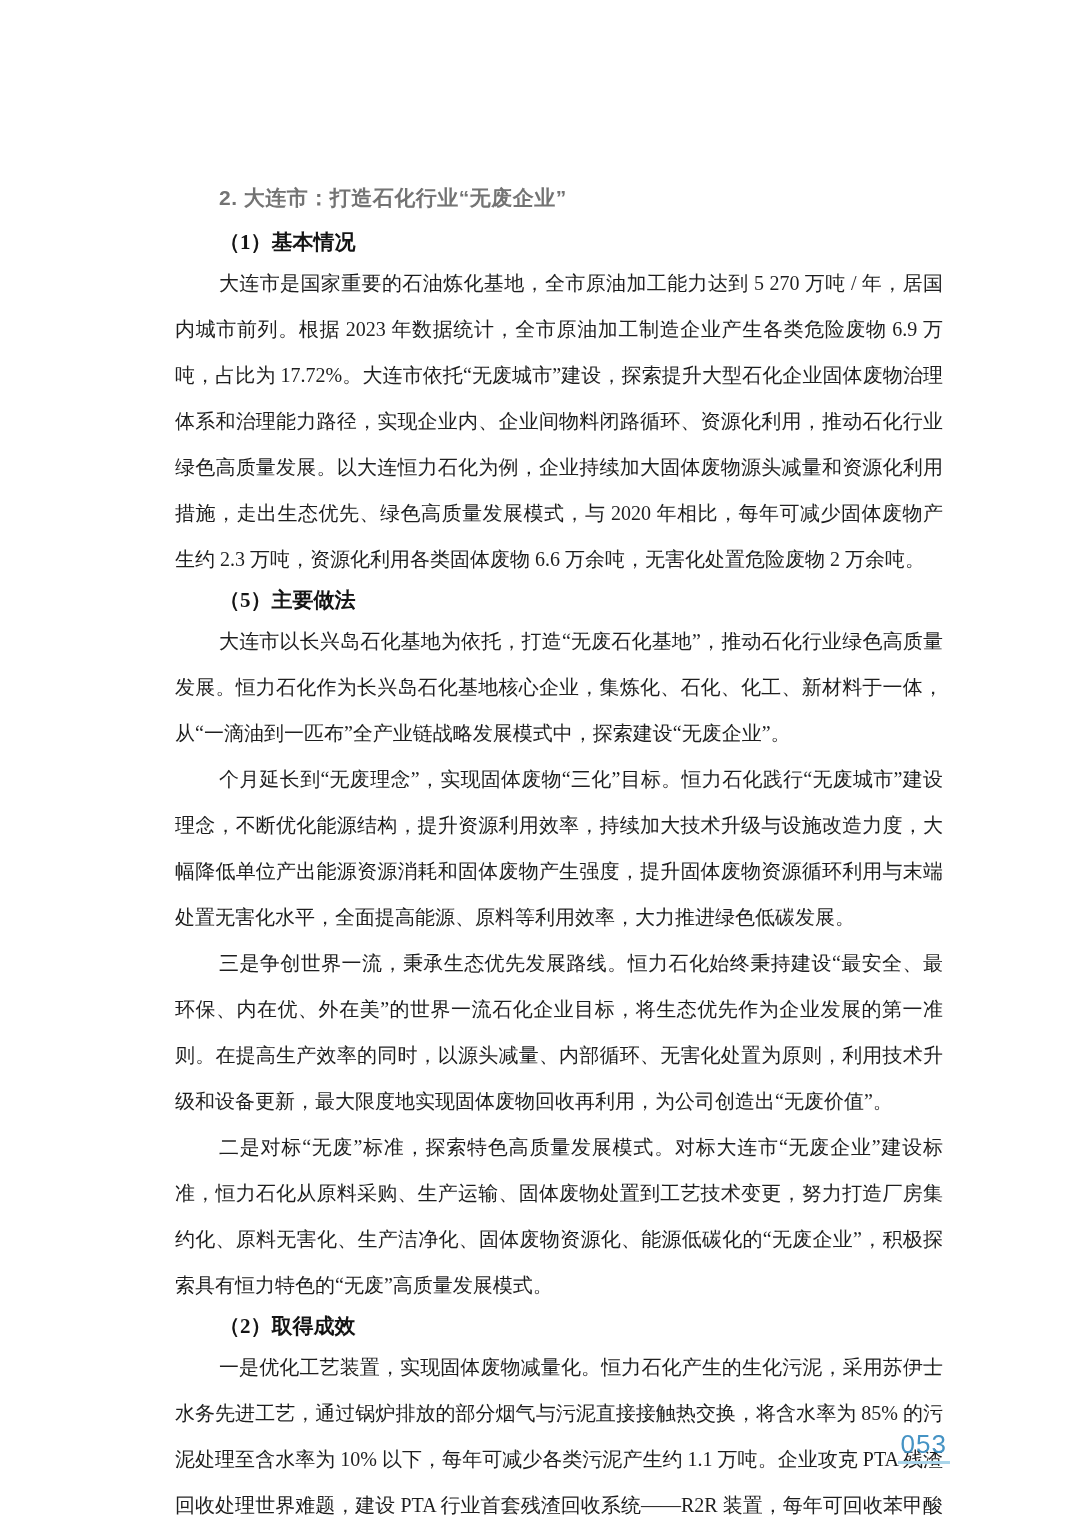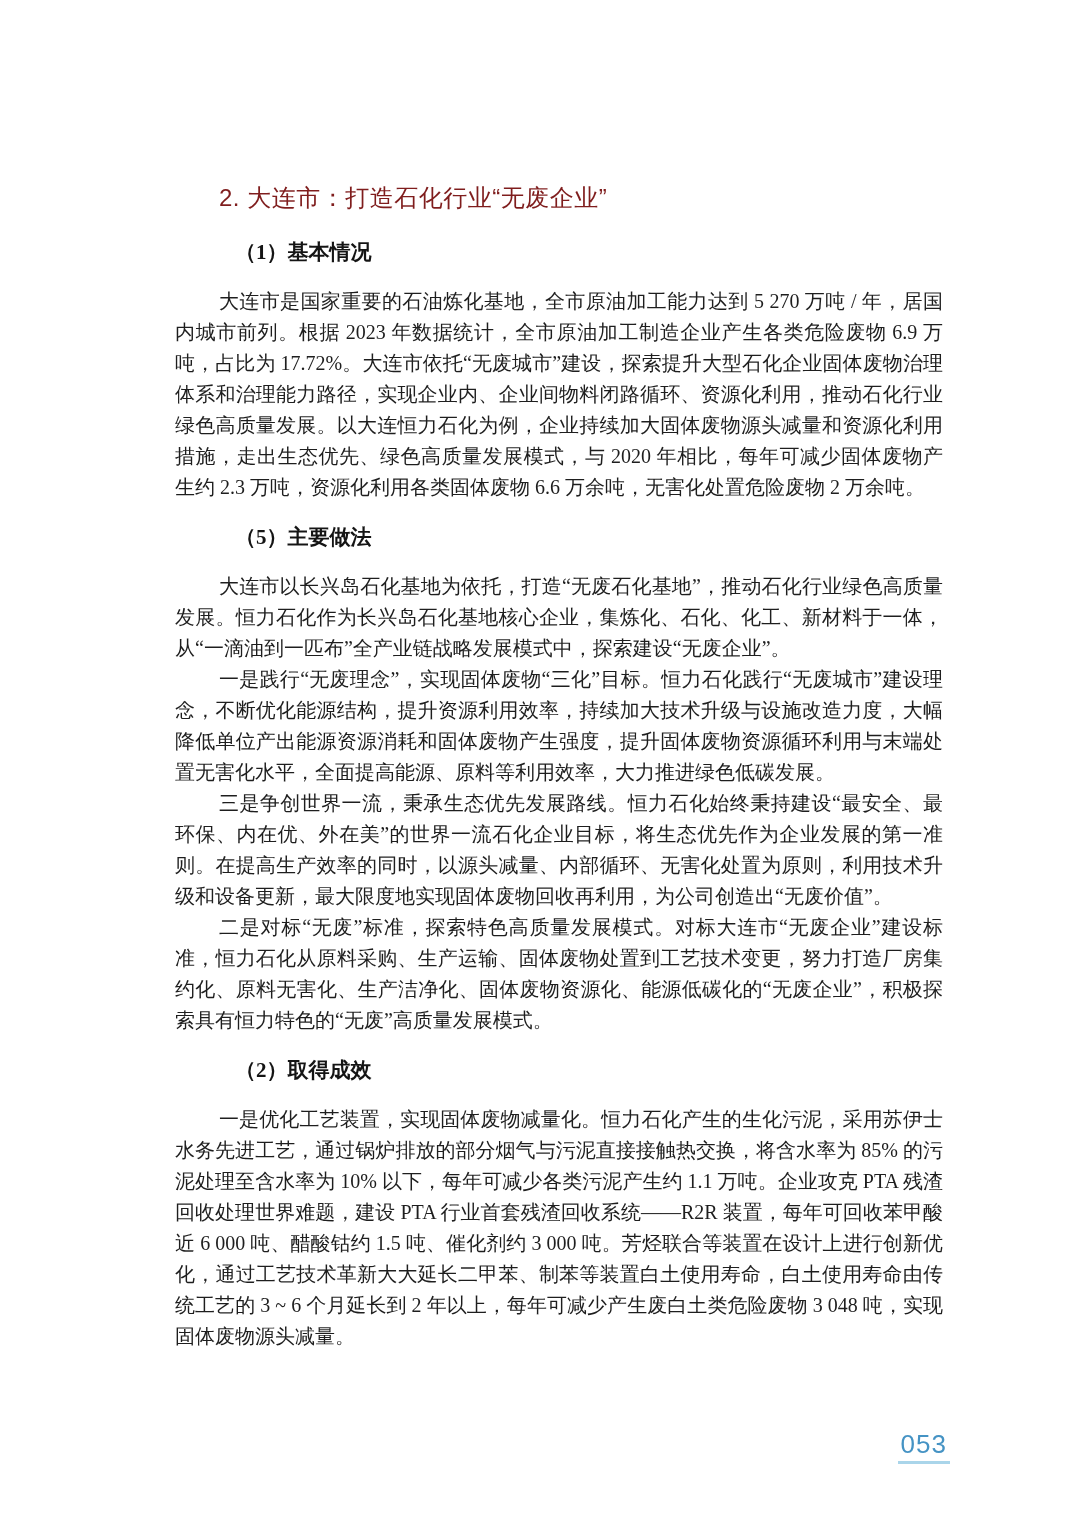"2. 大连市：打造石化行业“无废企业”" .chapter-heading { color: #7f1d1d -> #737373; font-size: 24px -> 21px; font-weight: 400 -> 700 }
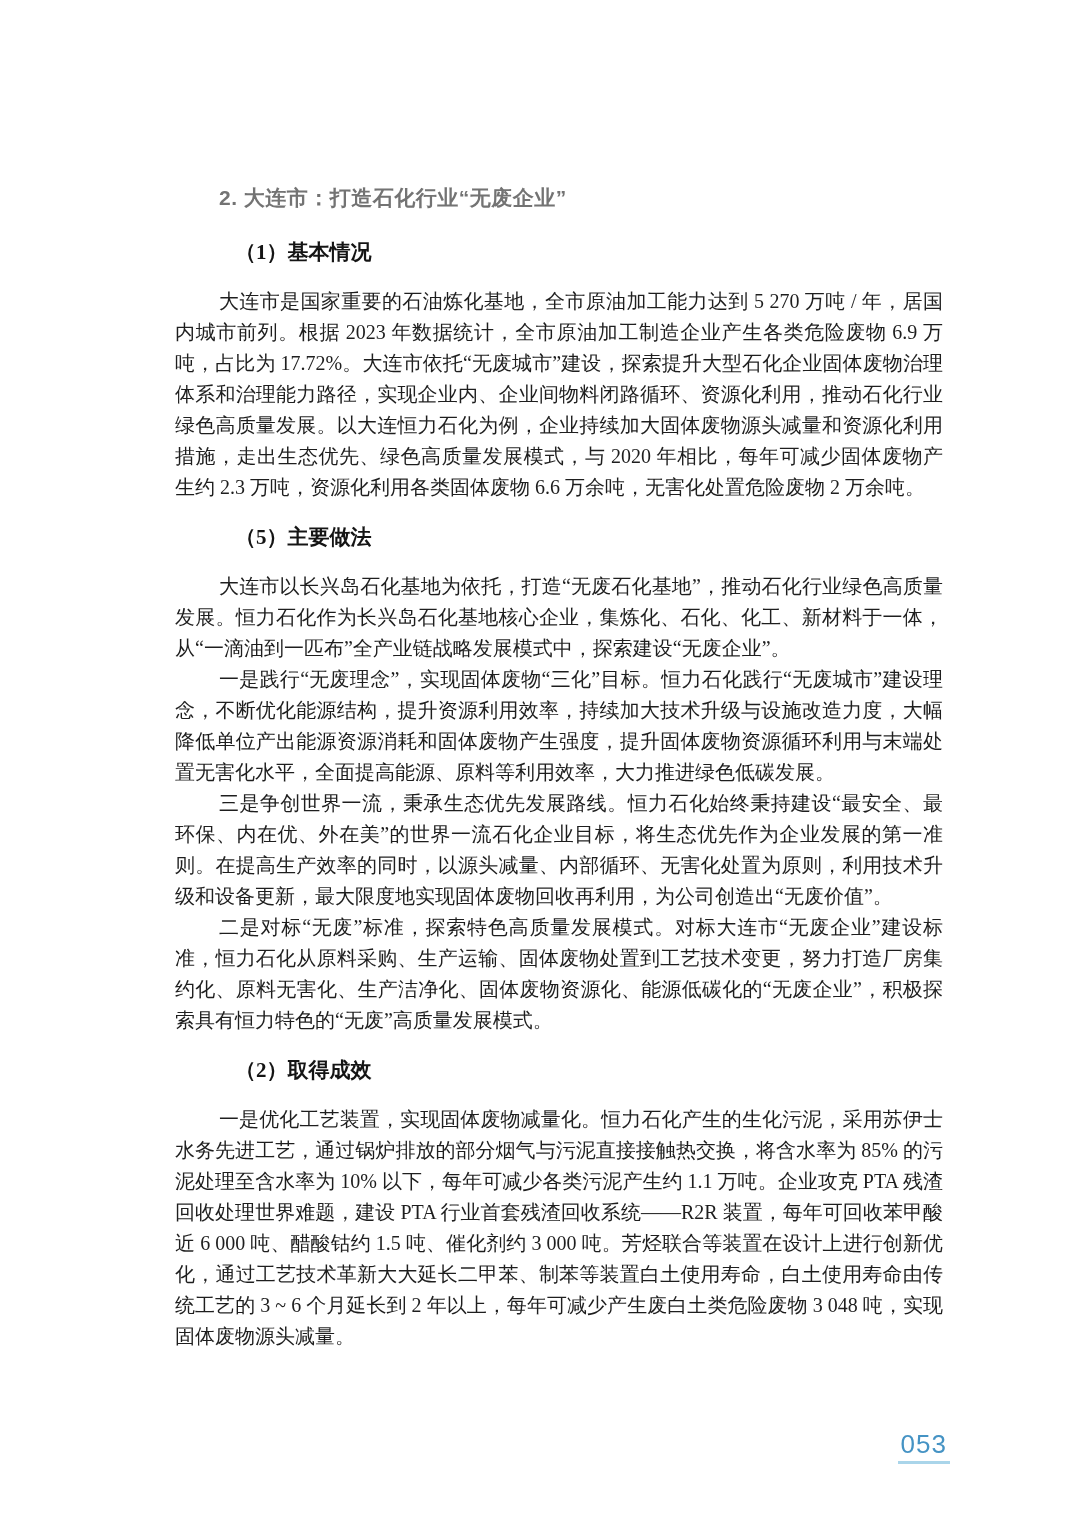"（1）基本情况" .section-title { margin: 16px -> 0 }
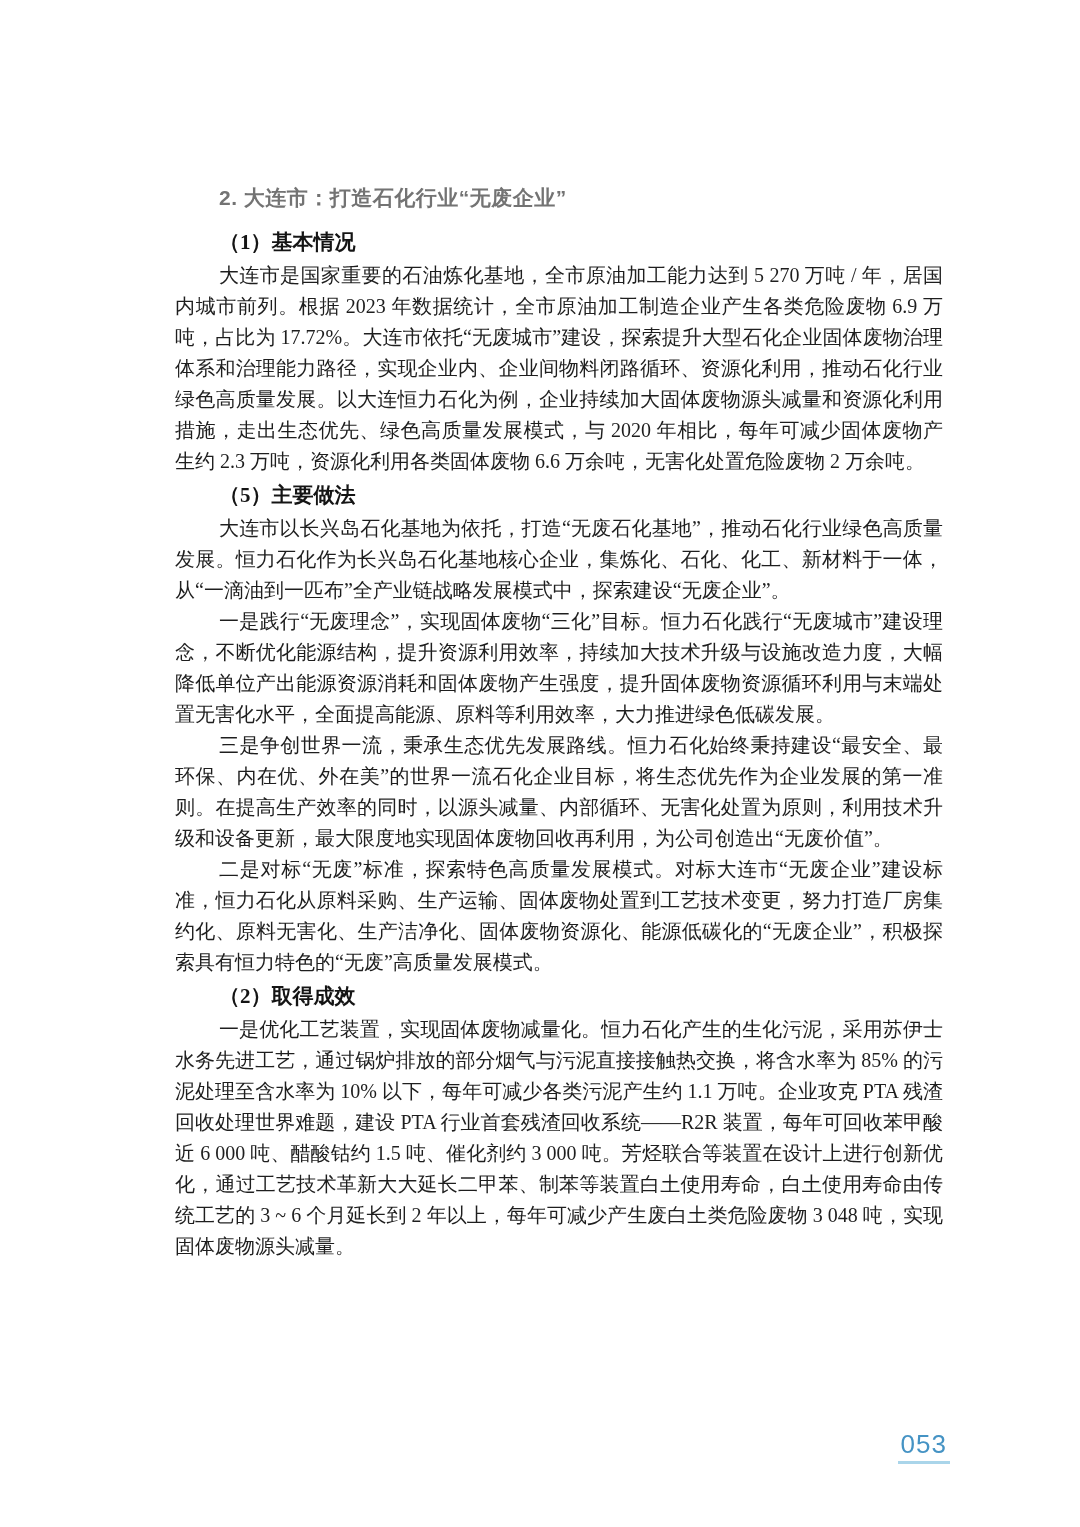"大连市是国家重要的石油炼化基地，全市原油加工能力达到 5 270 万吨 /" .para { line-height: 31px -> 46px }
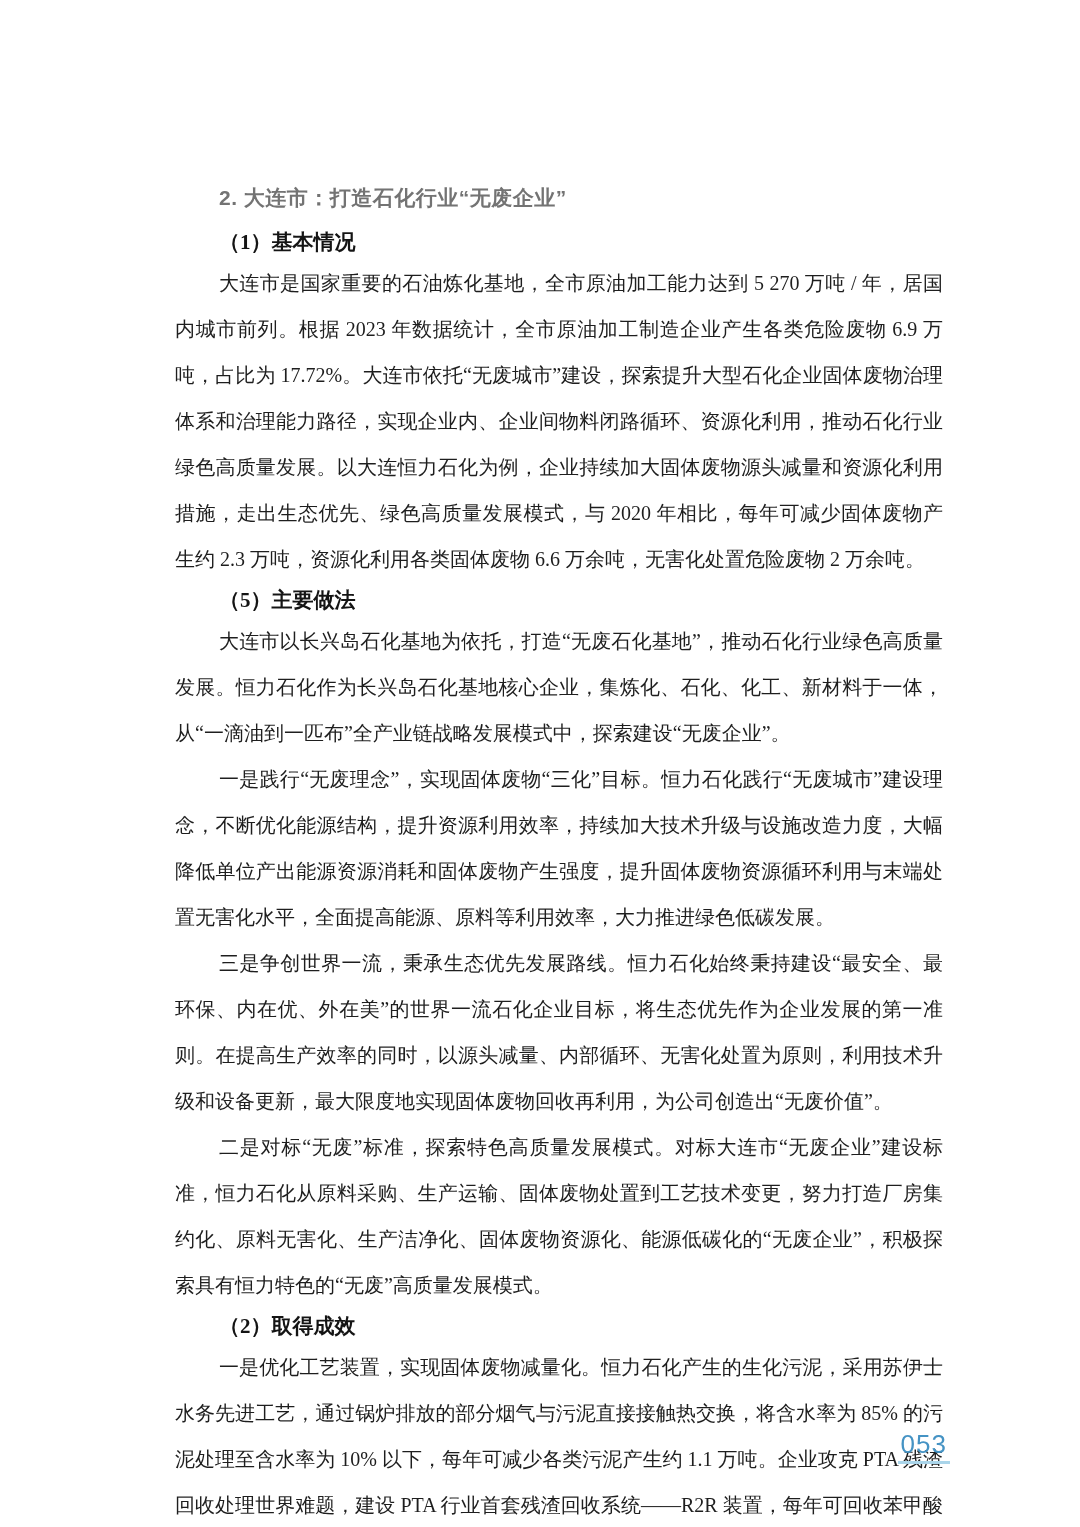"一是践行“无废理念”，实现固体废物“三化”目标。恒力石化践行“无废城市”建设理念" p.para { text: 一是践行 -> 个月延长到 }
